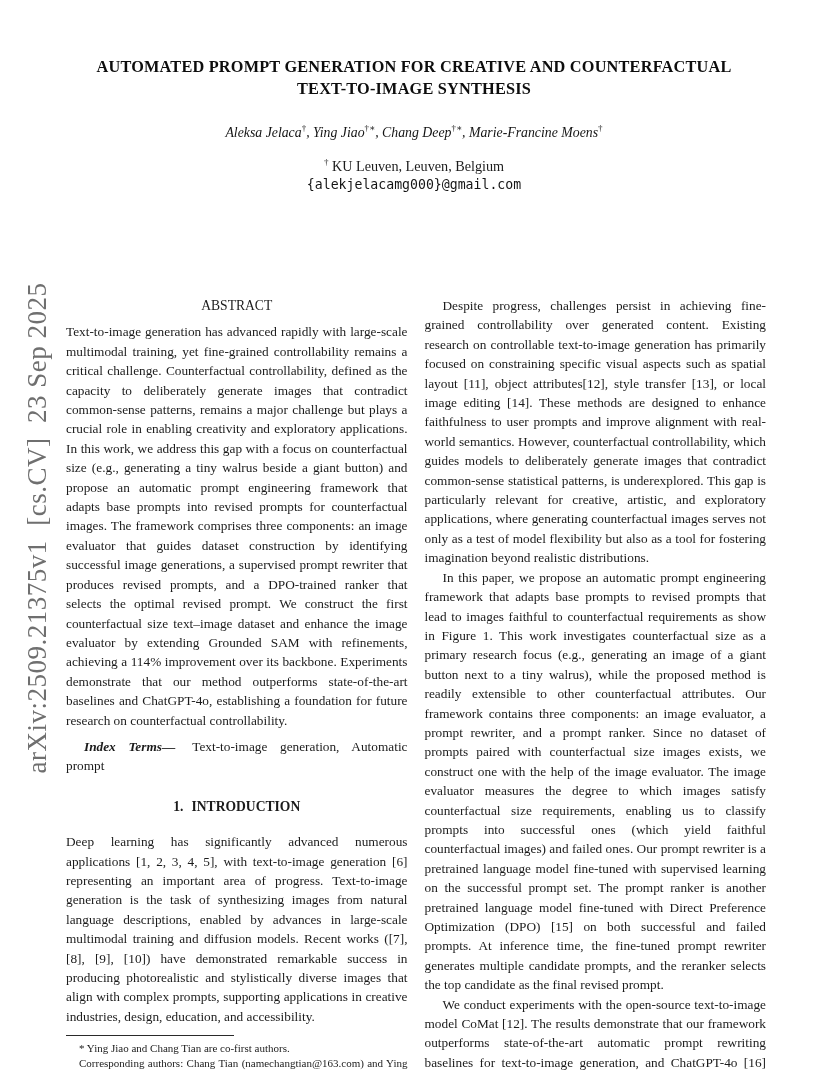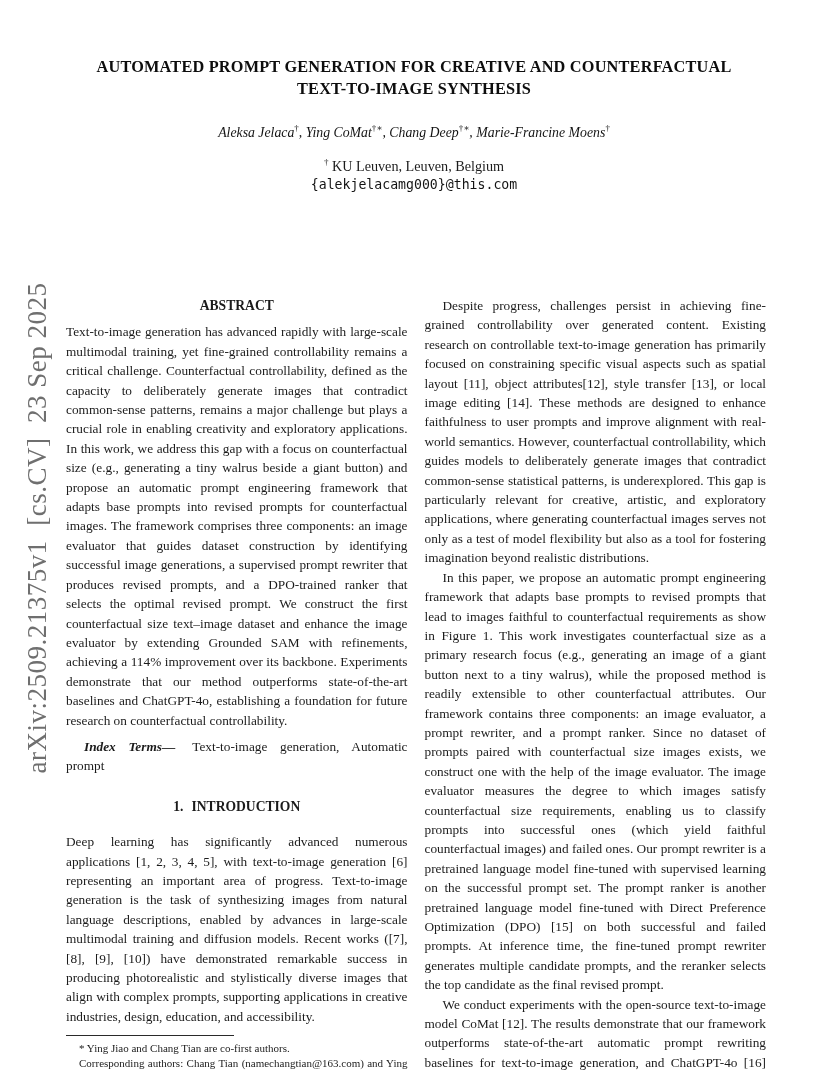"Ying CoMat" span { text: CoMat -> Jiao }
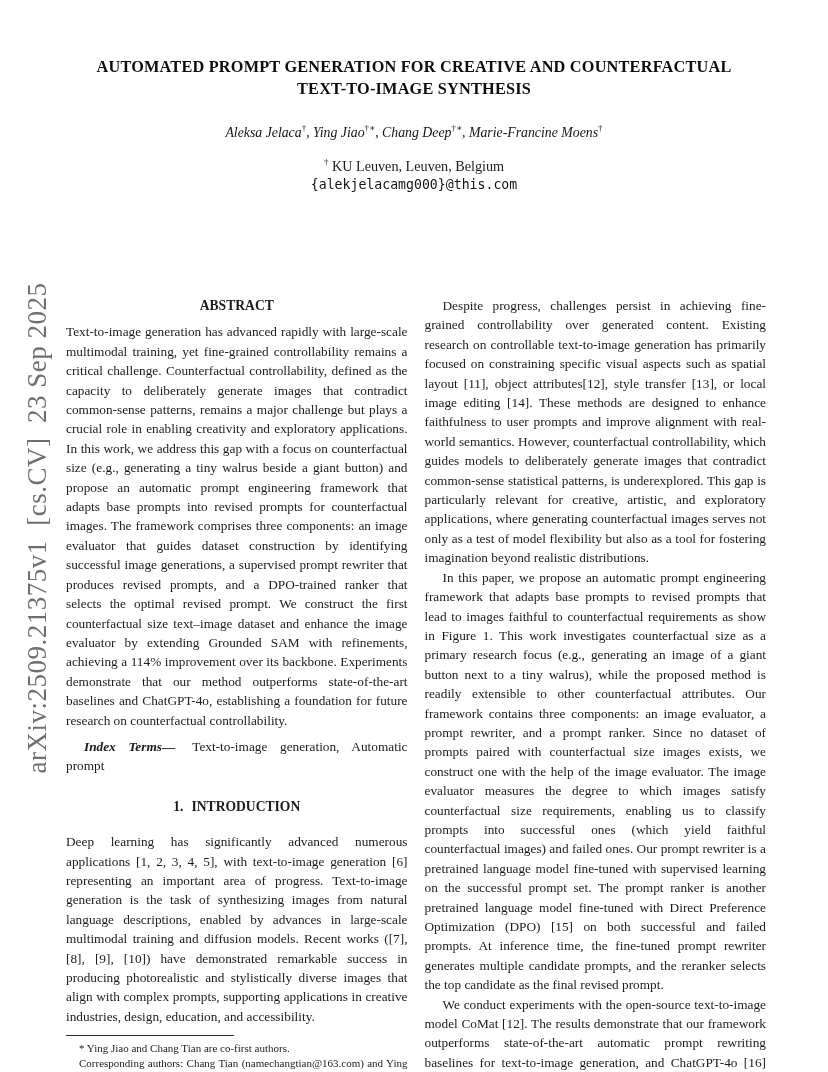"{alekjelacamg000}@this.com" div { text: @this.com -> @gmail.com }
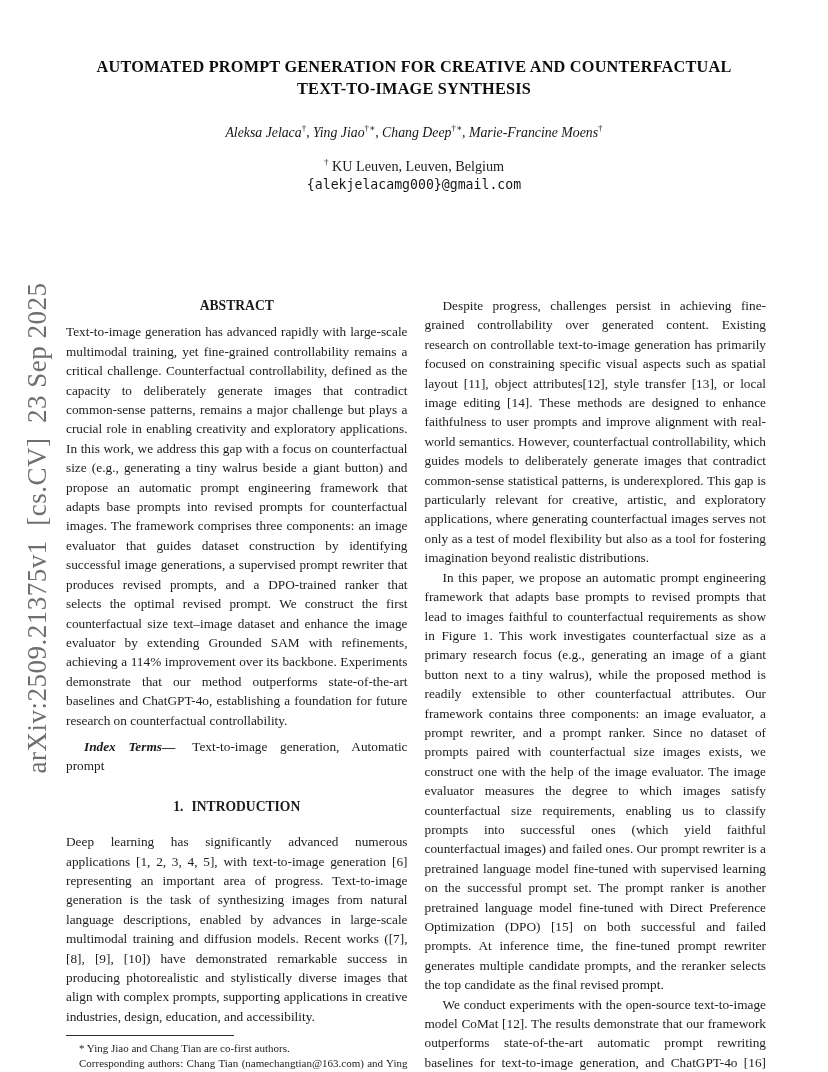"ABSTRACT" .abstract-heading { font-weight: bold -> normal }
